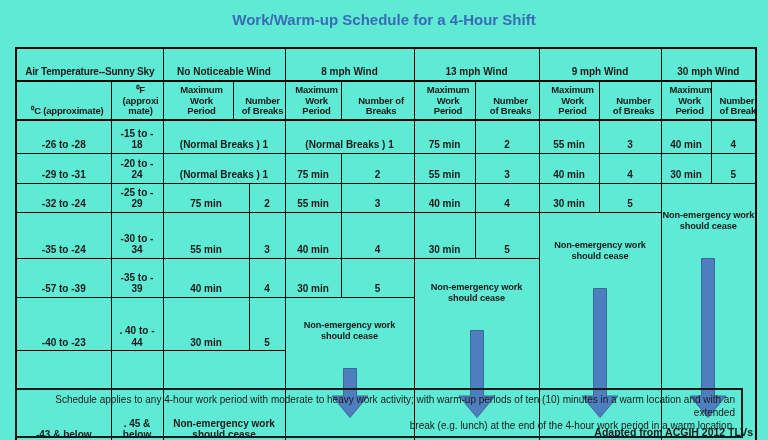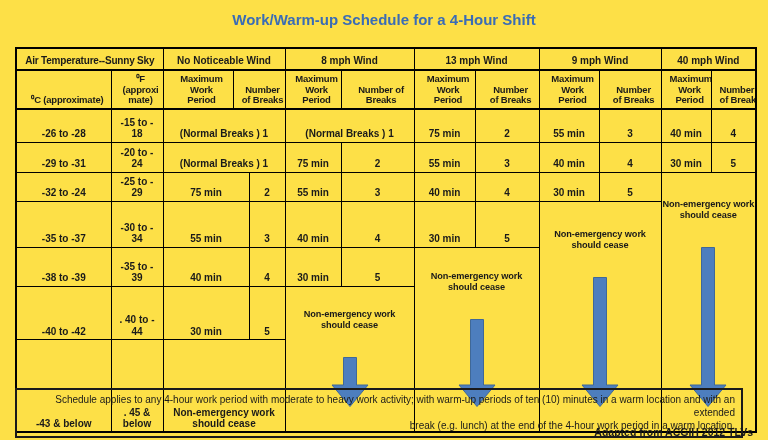"Work/Warm-up Schedule for a 4-Hour" .canvas { background: #fde047 -> #5eead4 }
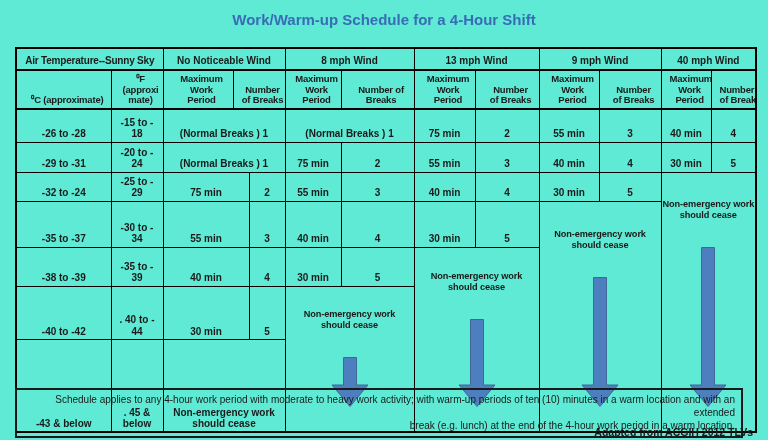"Air Temperature--Sunny Sky" tr.h1 { height: 22px -> 33px }
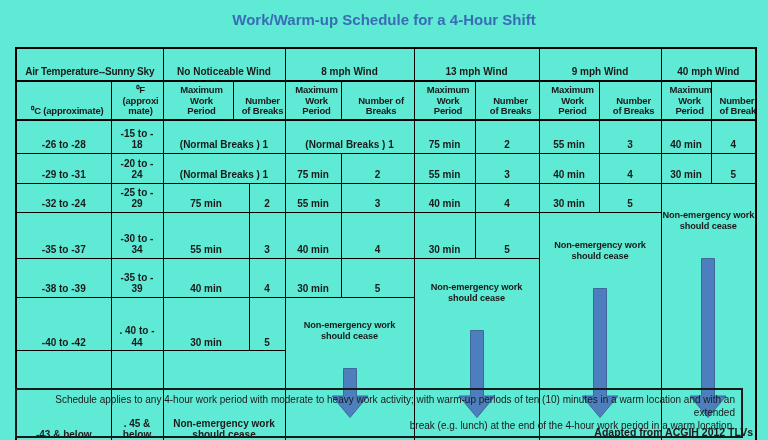"40 mph Wind" td.sec { text: 40 -> 30 }
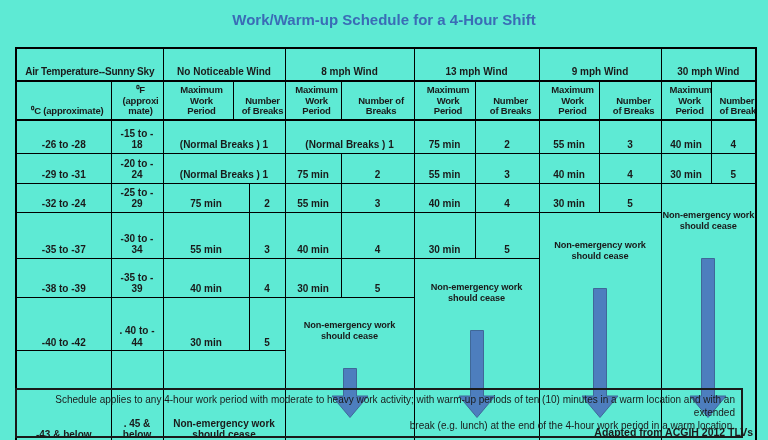"-35 to -37" td.nbr { text: -37 -> -24 }
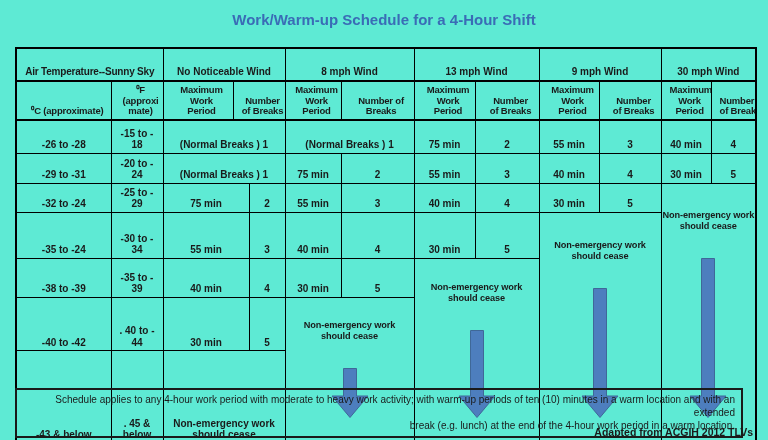"-38 to -39" td.nbr { text: -38 -> -57 }
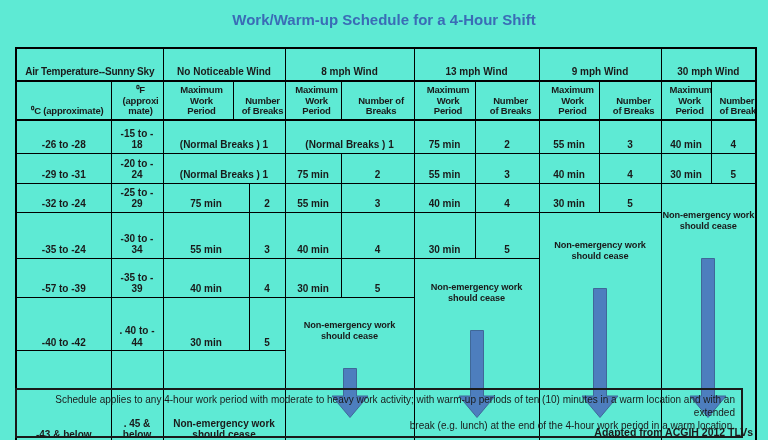"-40 to -42" td.nbr { text: -42 -> -23 }
